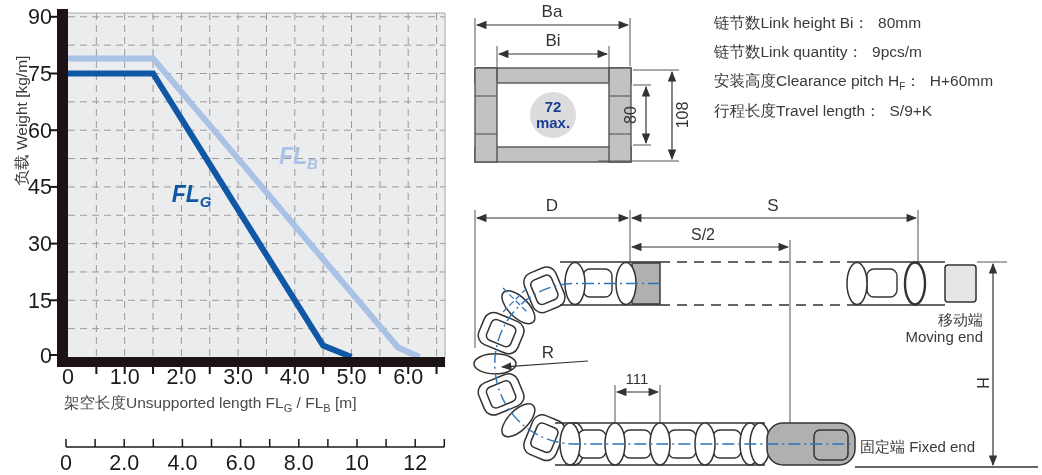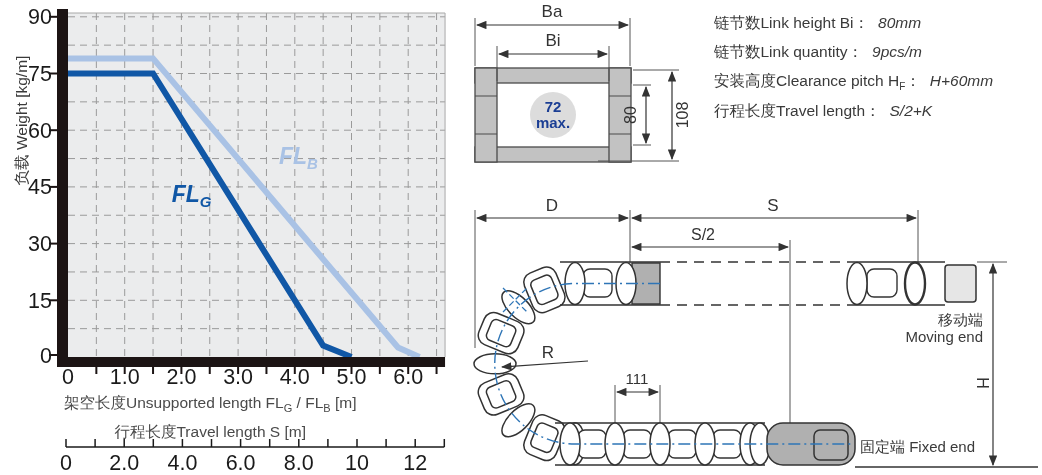"80mm" .specs .val { font-style: italic -> none }
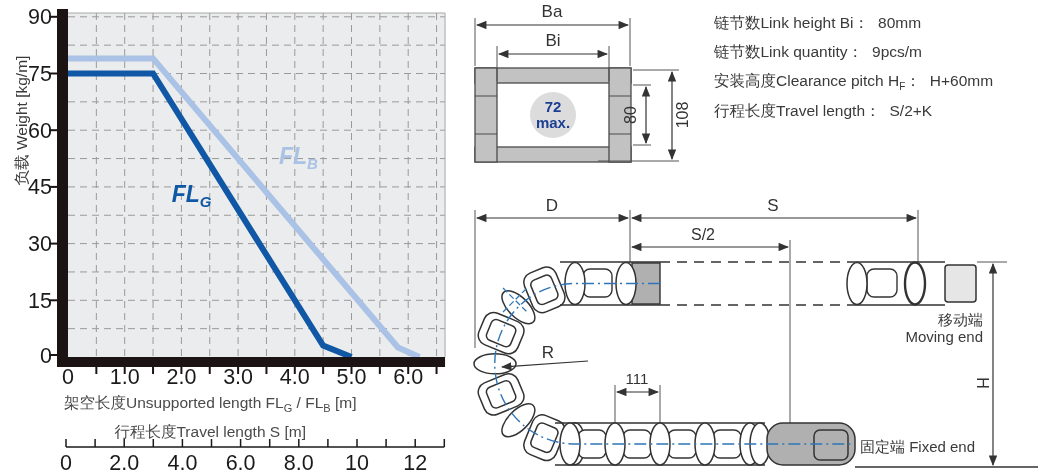"S/2+K" span.val { text: S/2+K -> S/9+K }
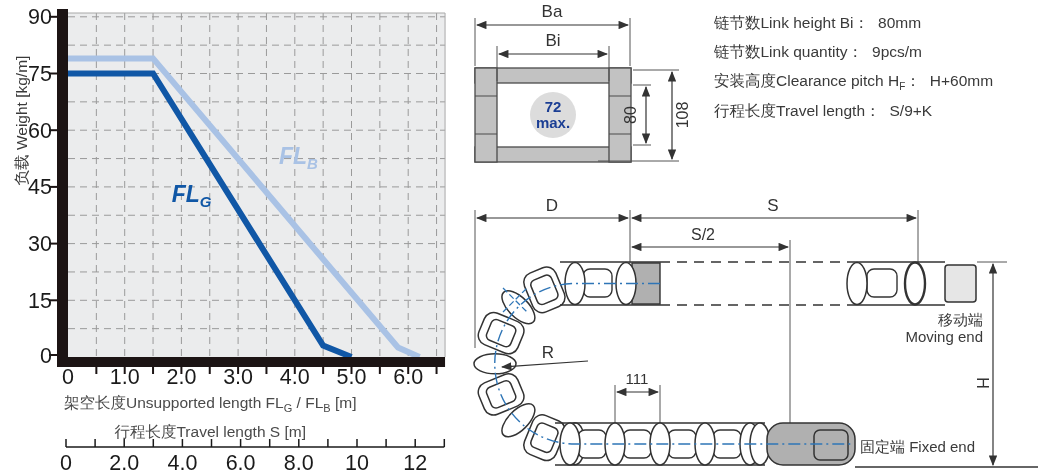"架空长度Unsupported length FLG / FLB" .captions { text-align: center -> none }
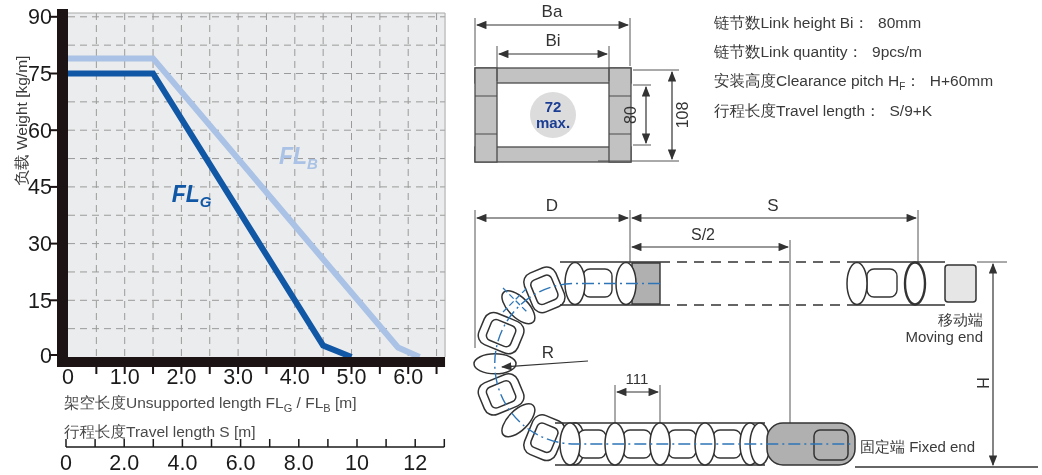"行程长度Travel length S [m]" div { html: <div>行程长度Travel length S [m]</div> -> none }
